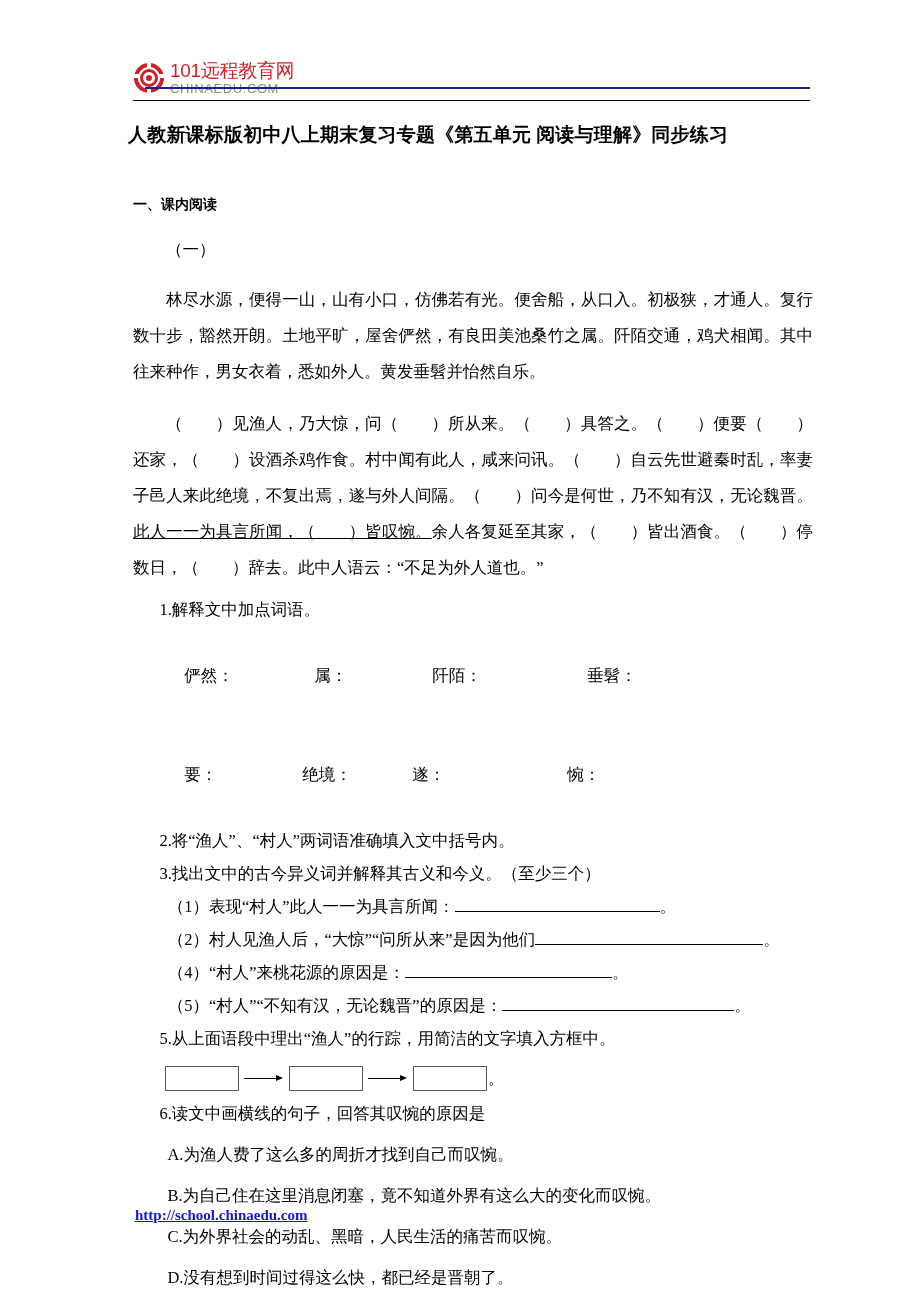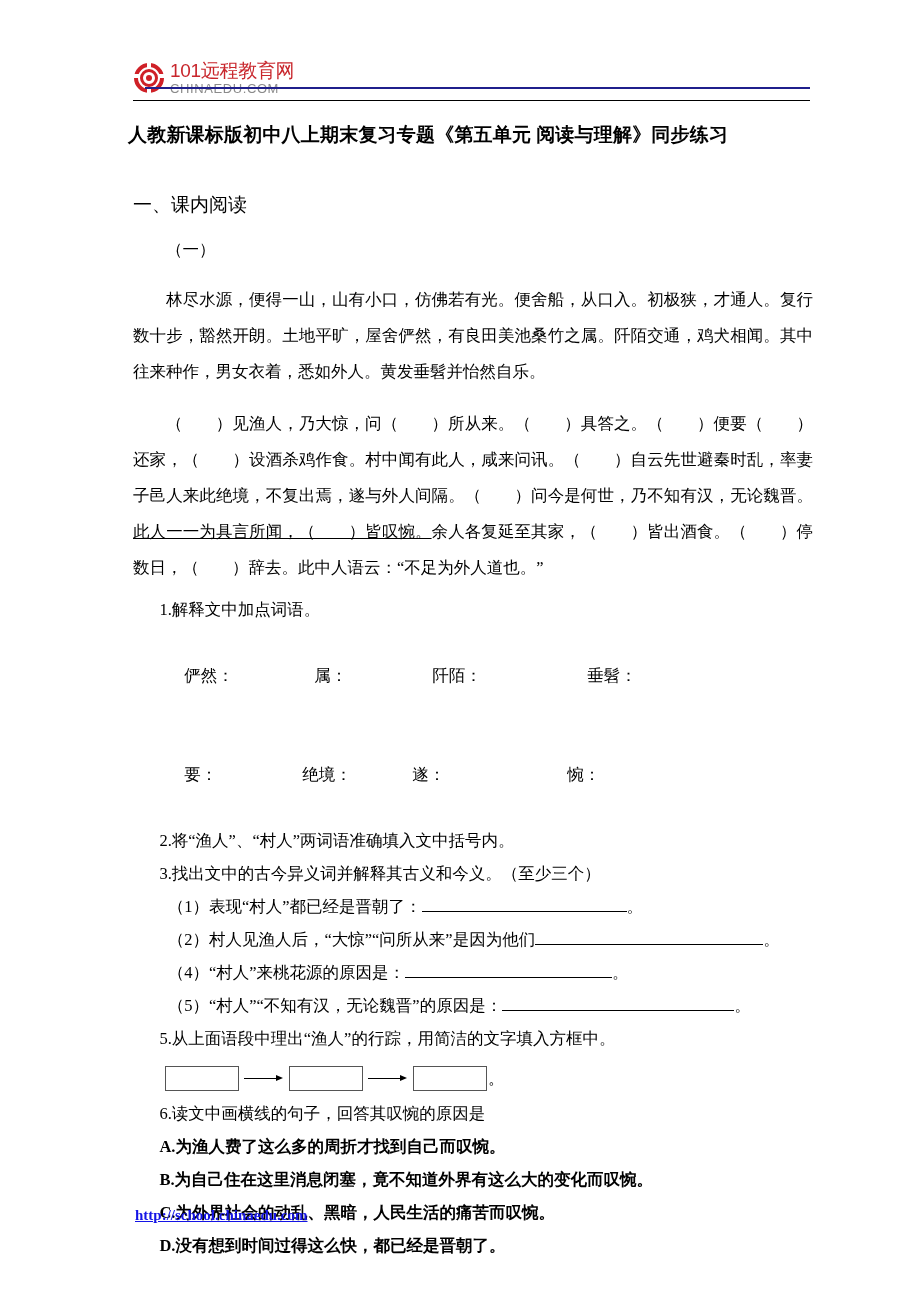"一、课内阅读" .sec-head { font-size: 19px -> 14px; font-weight: normal -> bold }
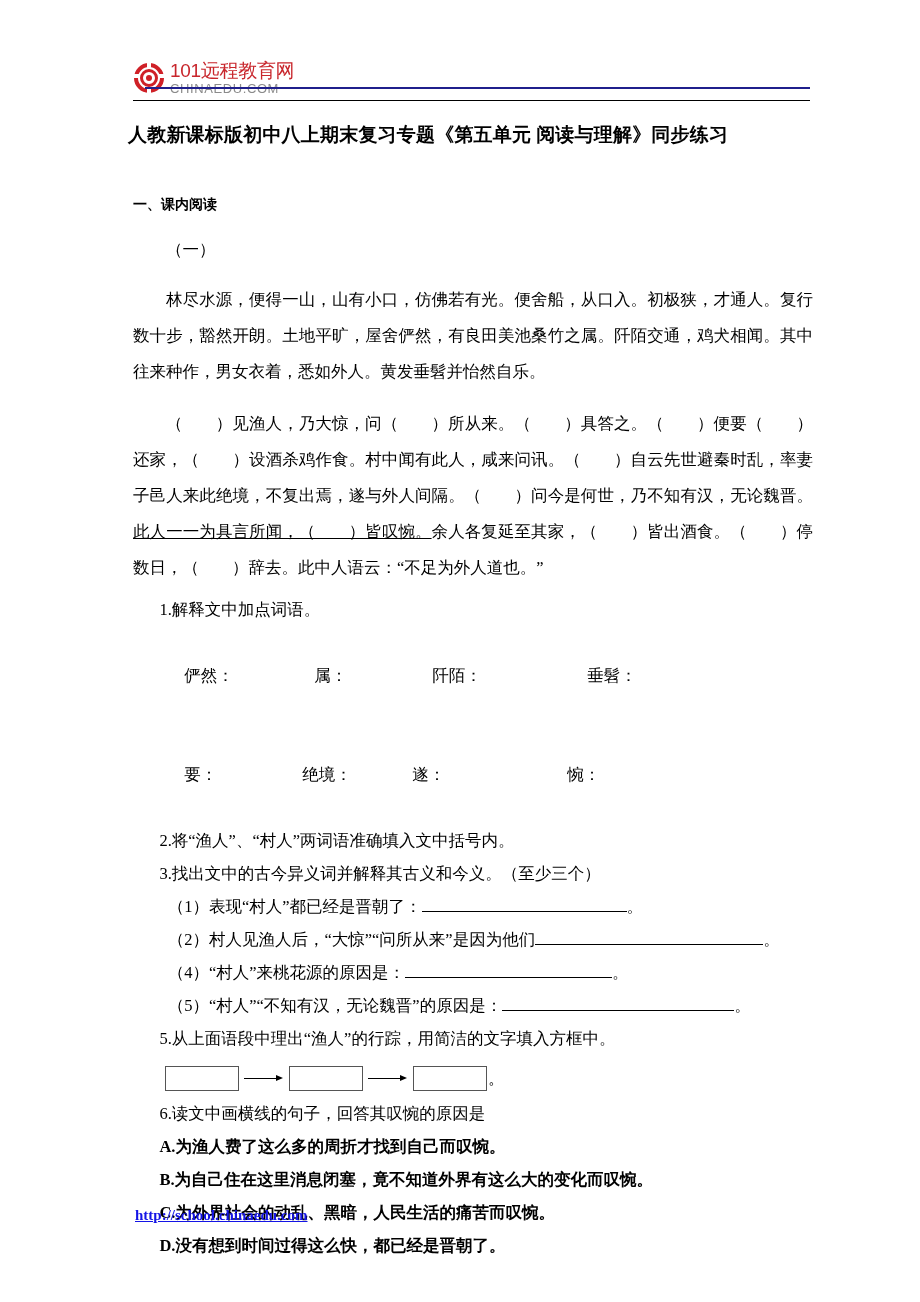"表现“村人”都已经是晋朝了：" span { text: 都已经是晋朝了 -> 此人一一为具言所闻 }
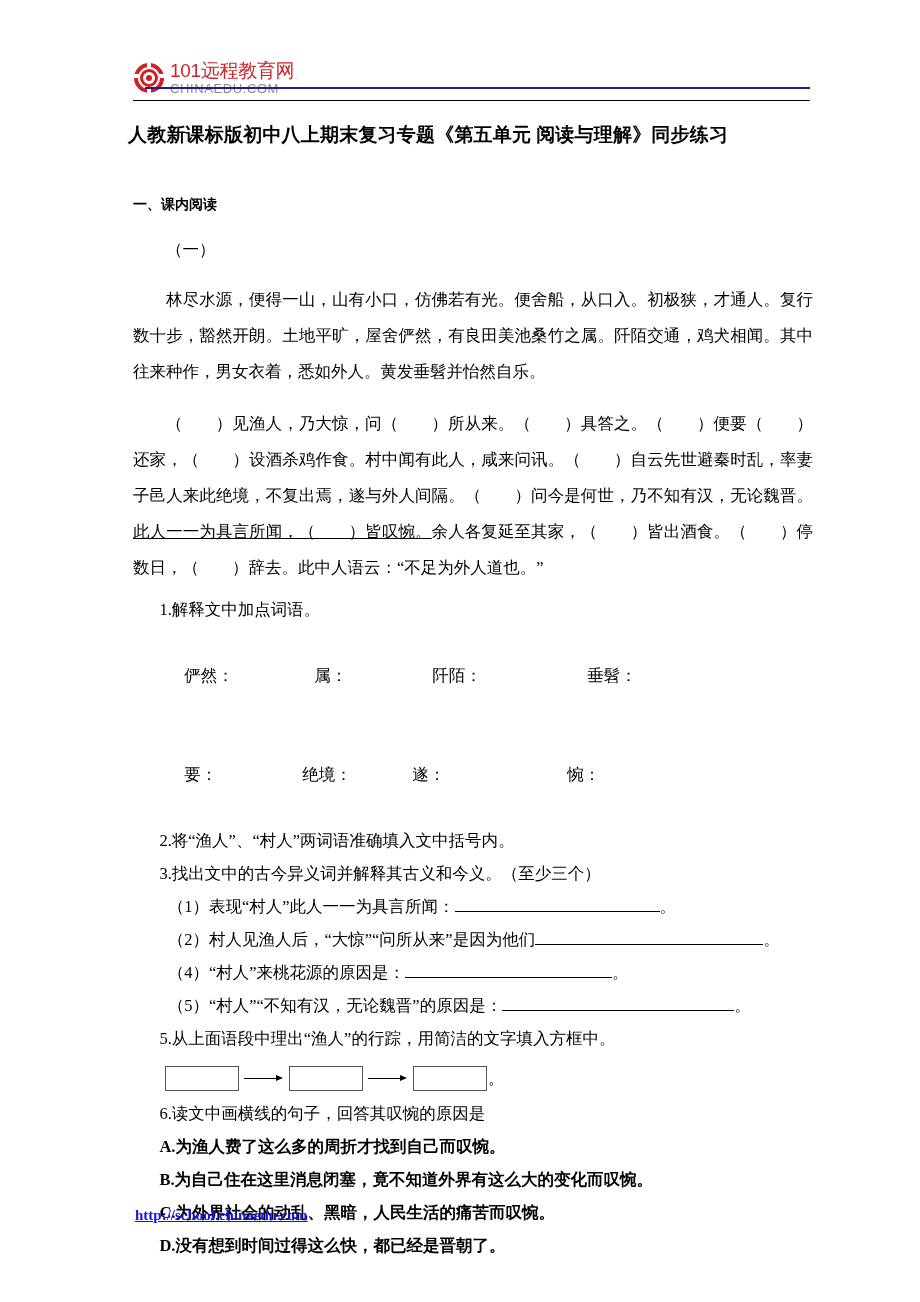"A.为渔人费了这么多的周折才找到自己而叹惋。" .choice { font-weight: bold -> none; margin: 0 -> 8px }
